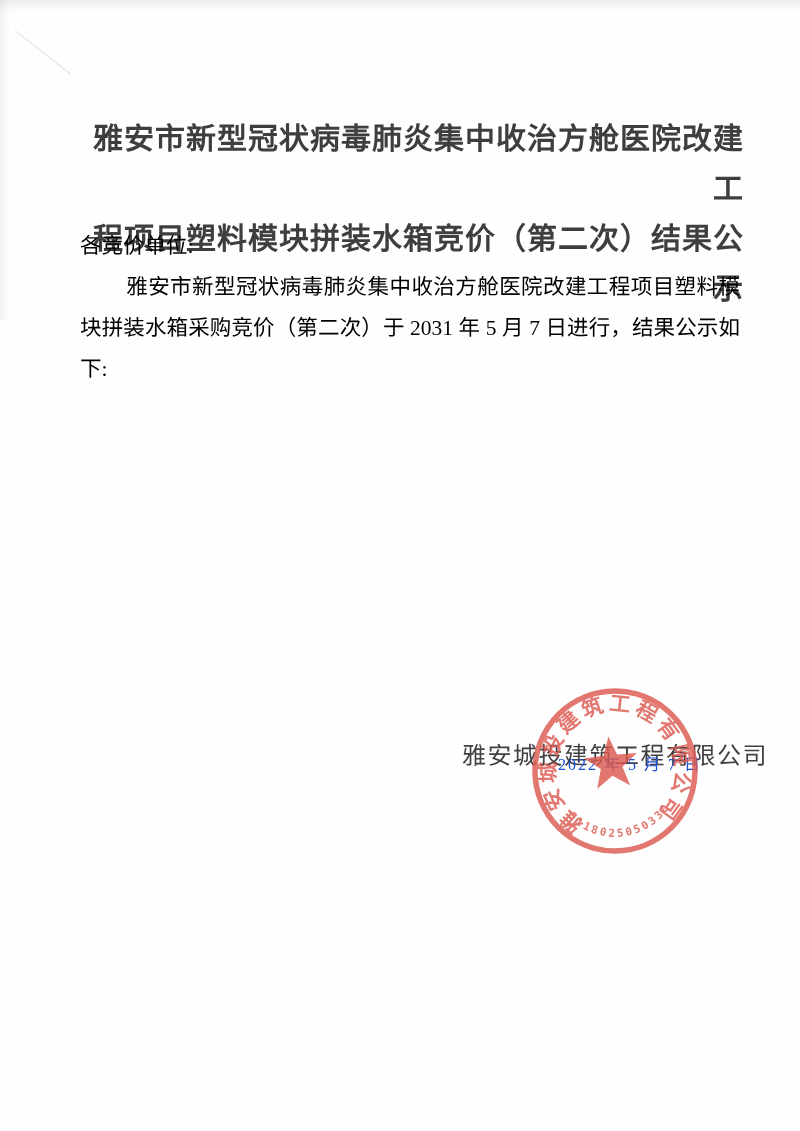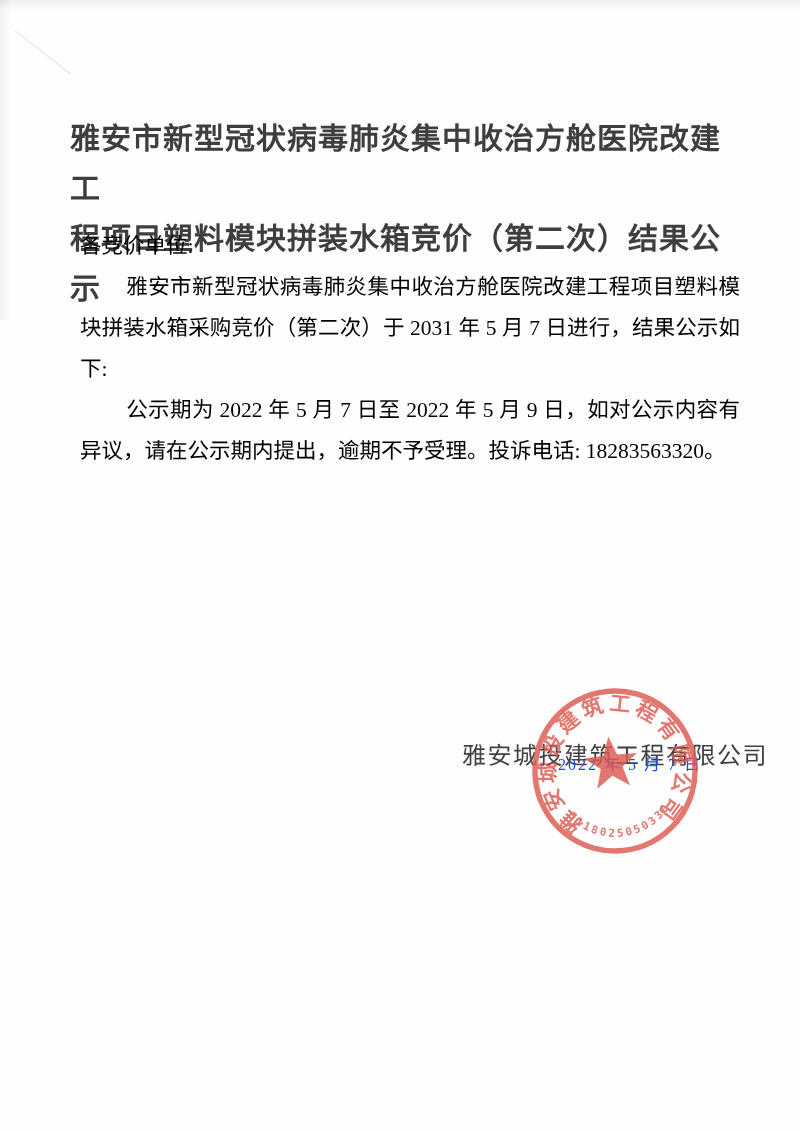"雅安市新型冠状病毒肺炎集中收治方舱医院改建工" .doc-title { text-align: left -> right }
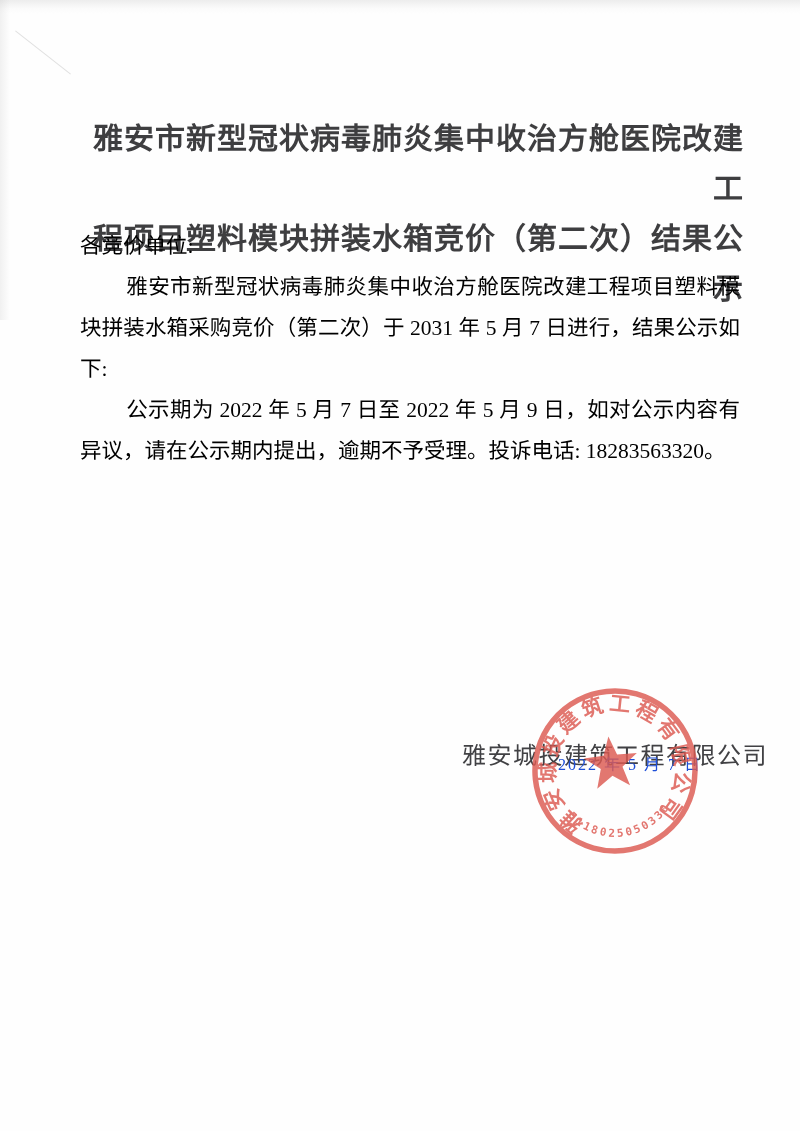"公示期为 2022 年 5 月" p.para { html: <p>公示期为 2022 年 5 月 7 日至 2022 年 5 月 9 日，如对公示内容有异议，请在公示期内提出，逾期不予受理。投诉电话: 18283563320。</p> -> none }
